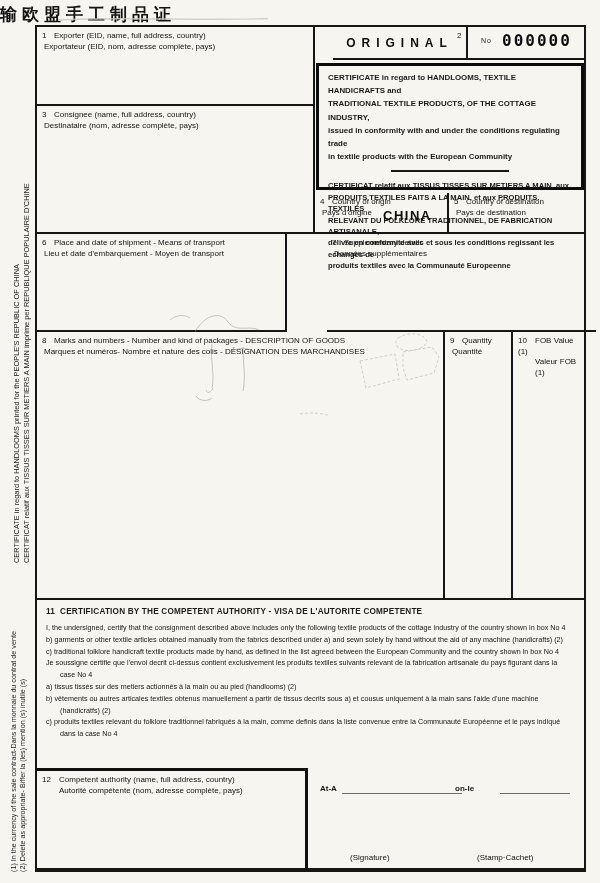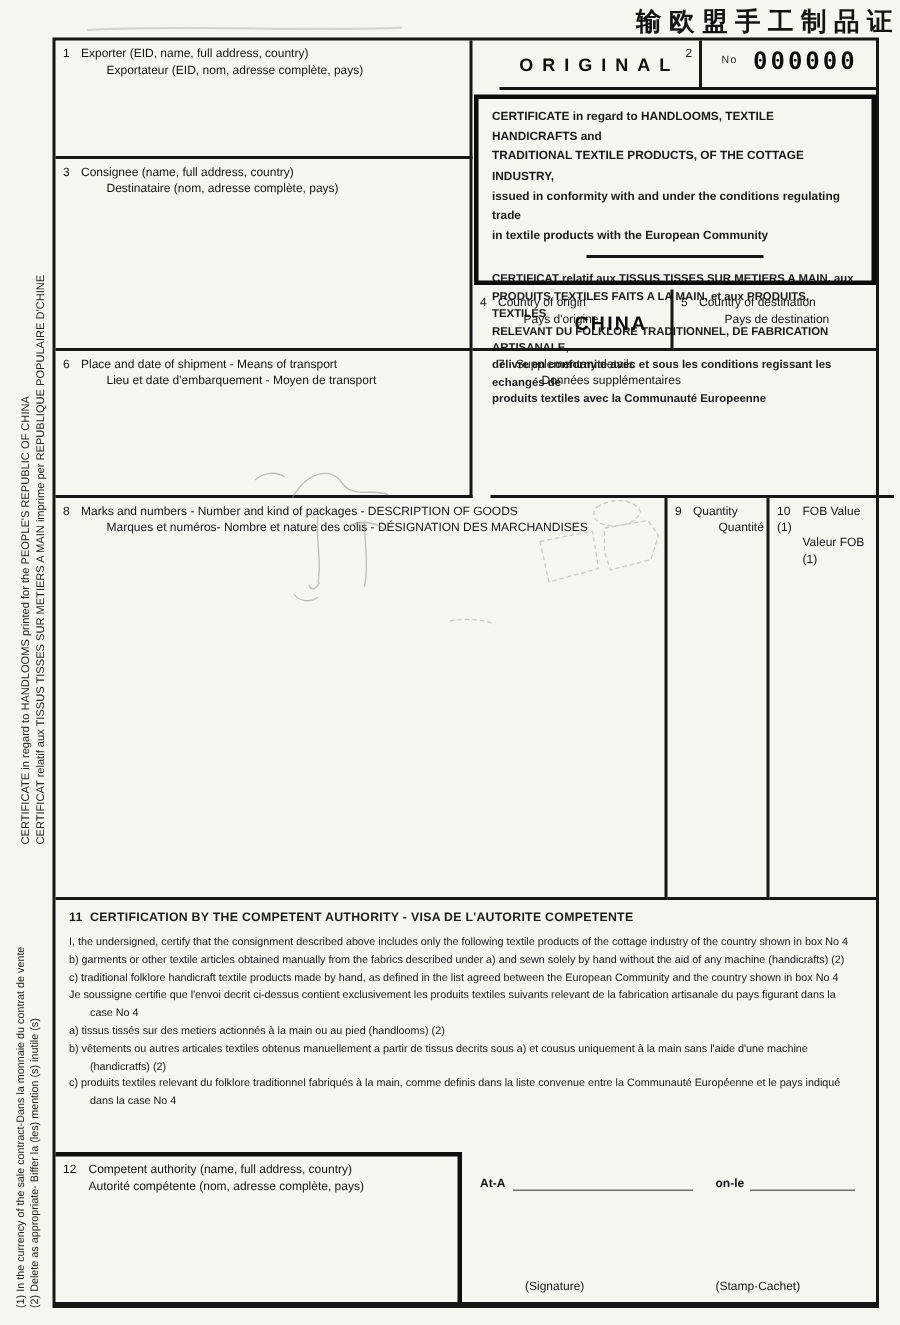"输欧盟手工制品证" .title { text-align: right -> left }
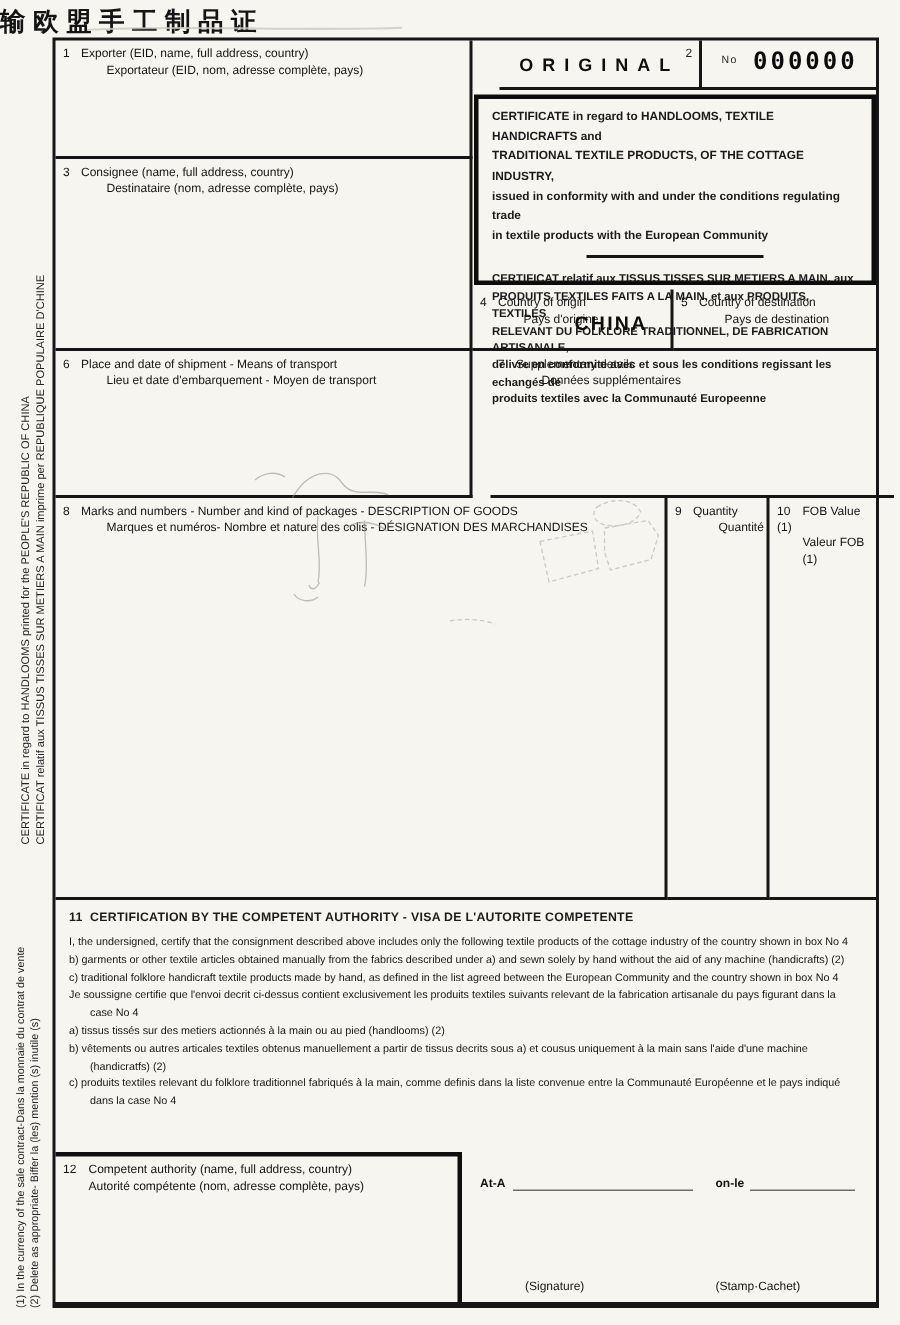"Exportateur (EID, nom, adresse complète," .fr-line { padding-left: 34px -> 7px }
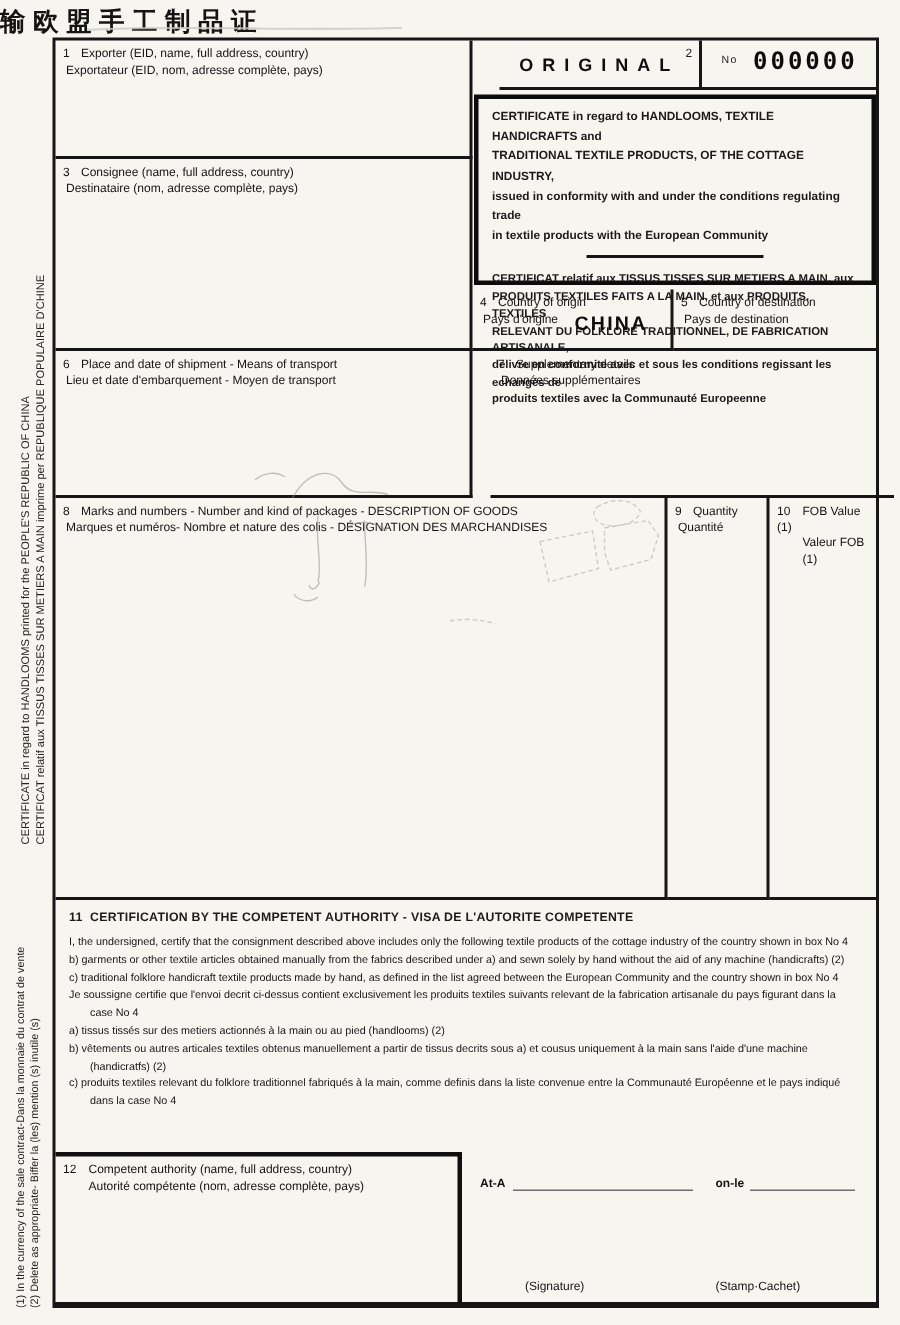"6 Place and date of" .box6 { width: 278px -> 250px }
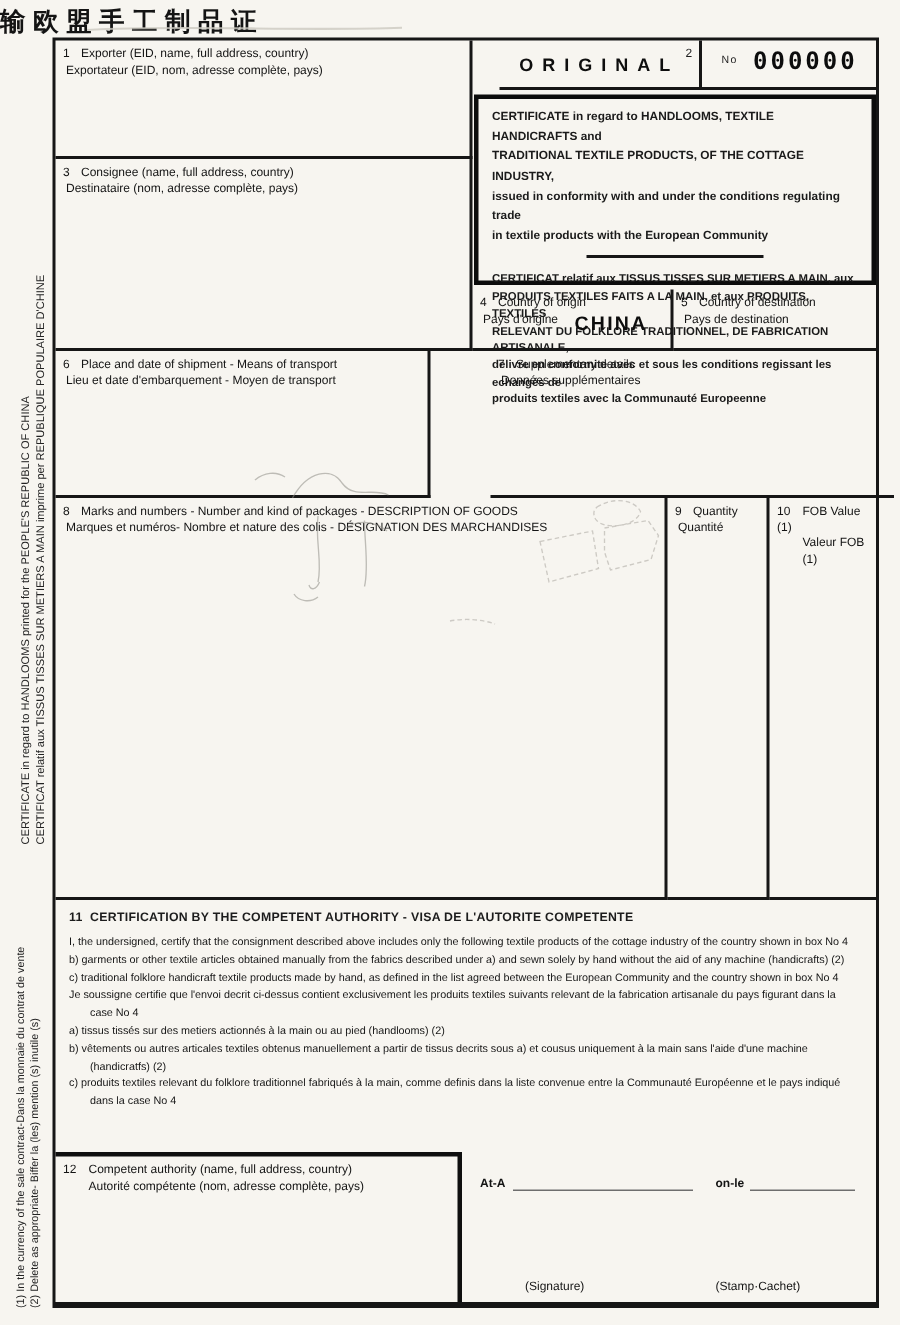"on-le" .on-lbl { left: 440px -> 418px }
